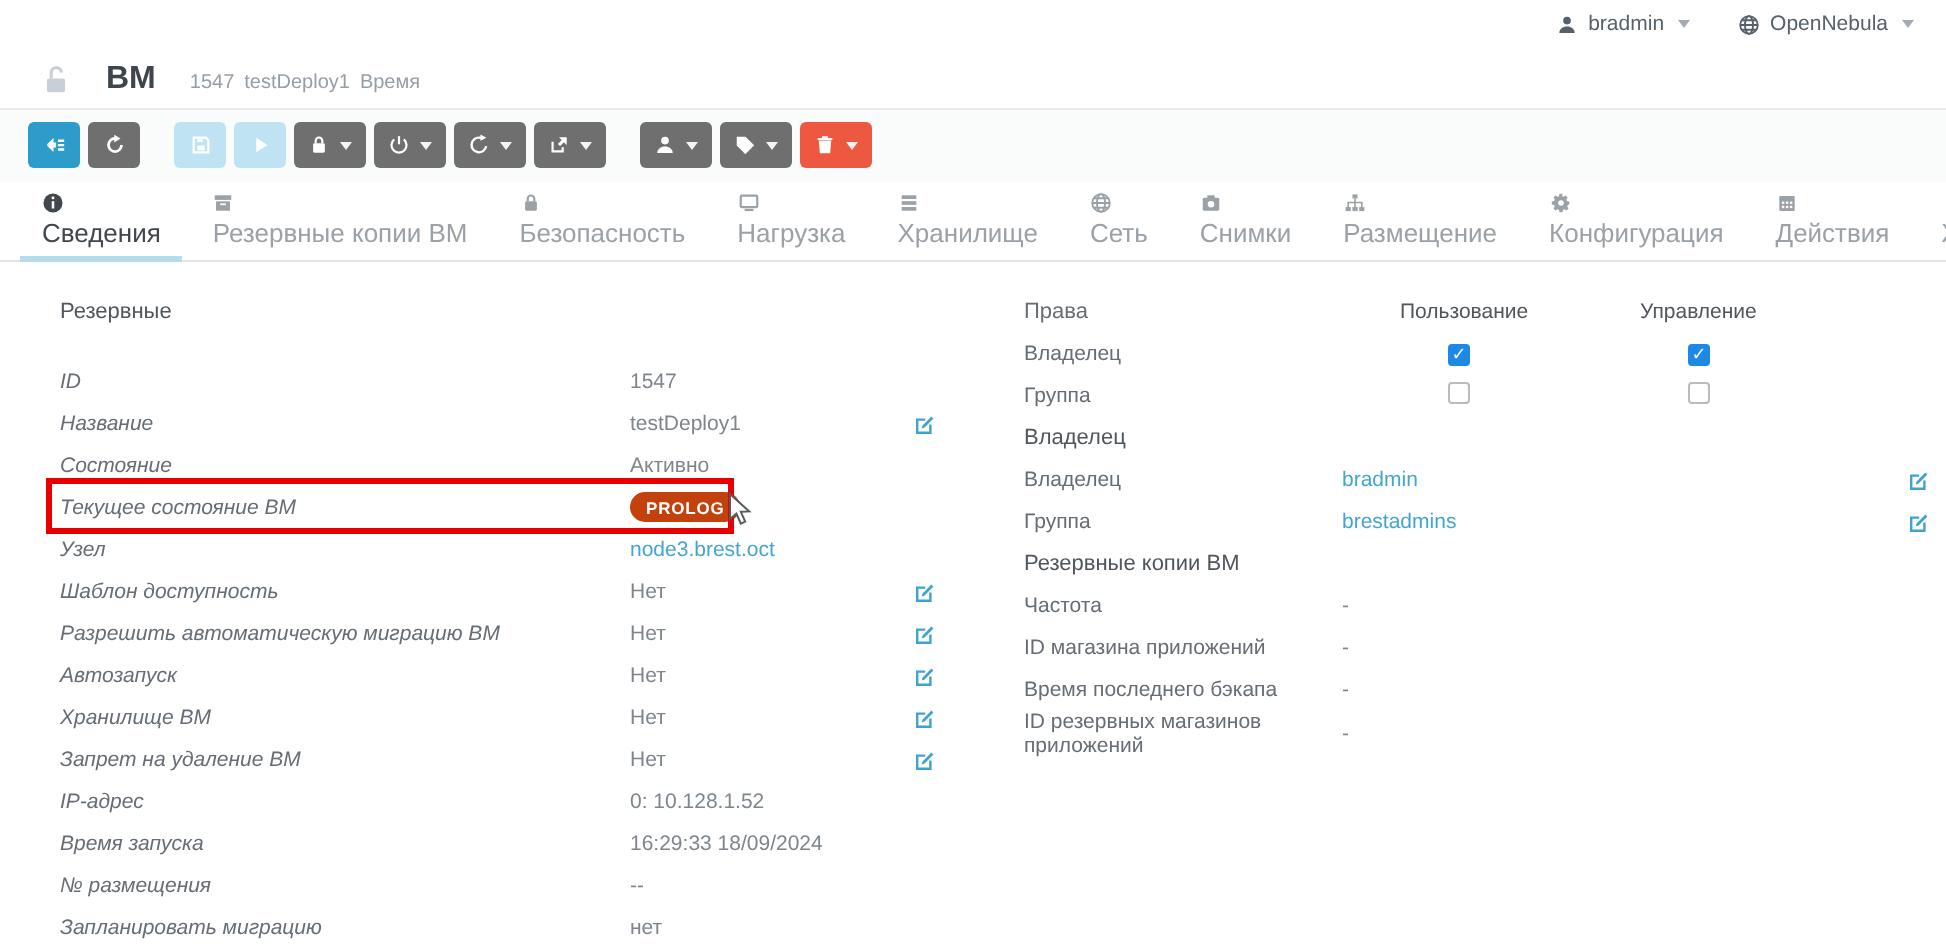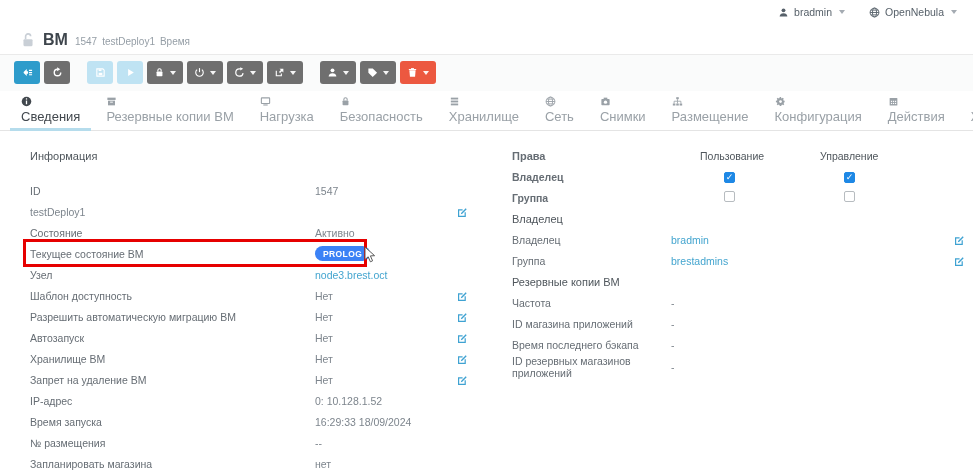"ВМ" .title-row { gap: 7px -> 17px }
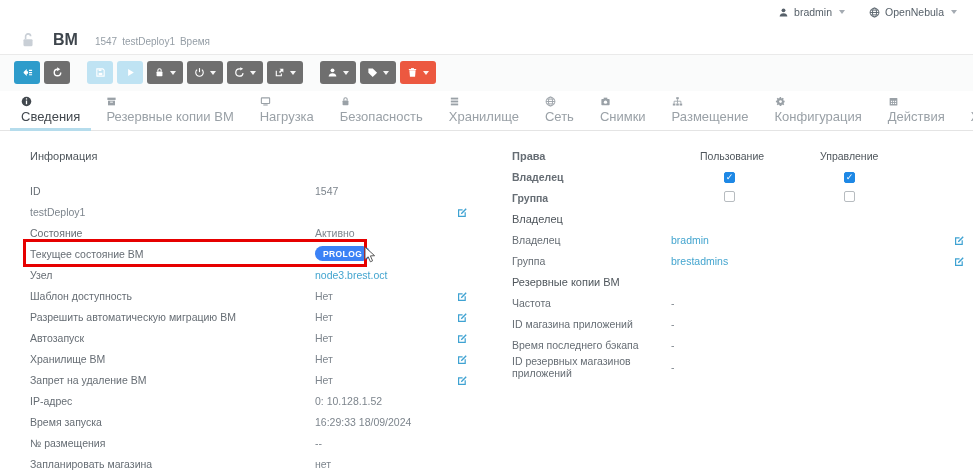"Нагрузка" div.tab { order: before "Безопасность" -> after "Безопасность" }
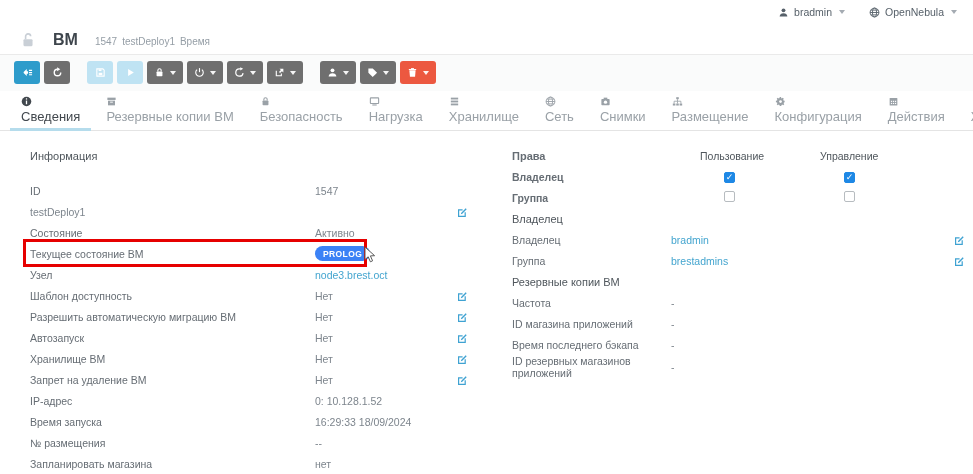"Информация" div.sec-title { text: Информация -> Резервные }
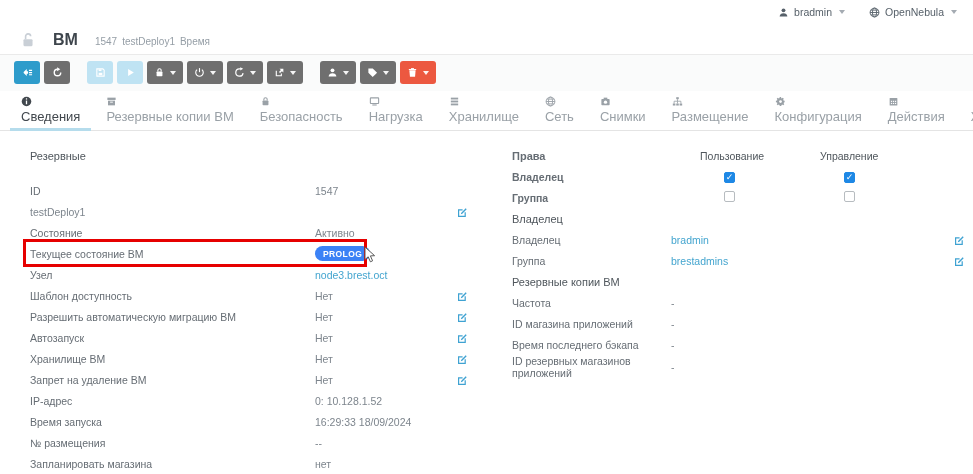"Права" .perm-lbl { font-weight: bold -> none }
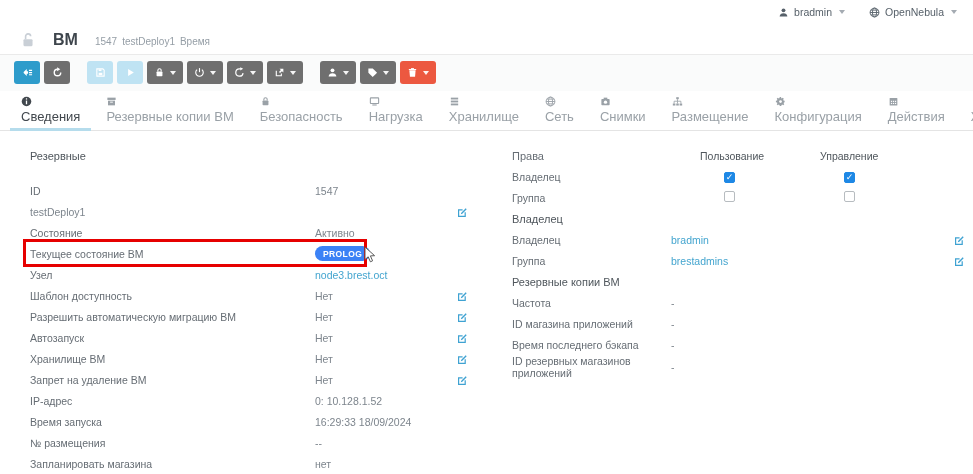"ID" .lbl { font-style: none -> italic }
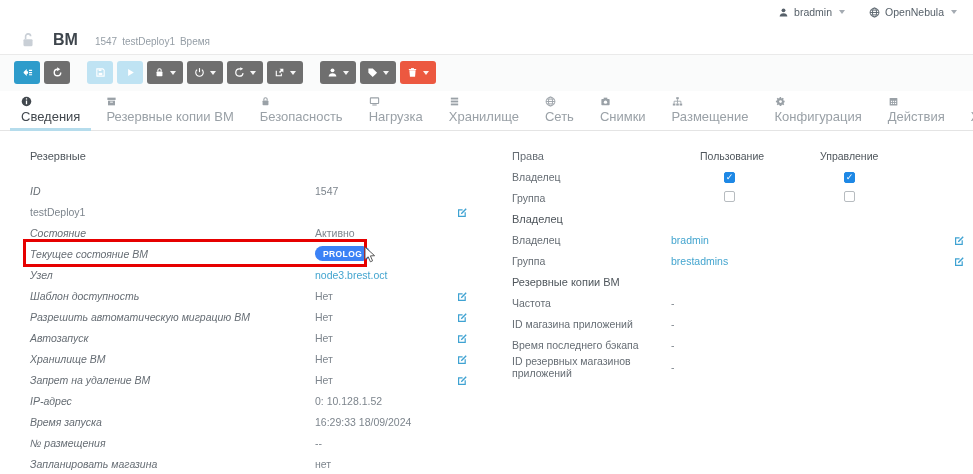"Название" span.lbl { html: none -> <span>Название</span> }
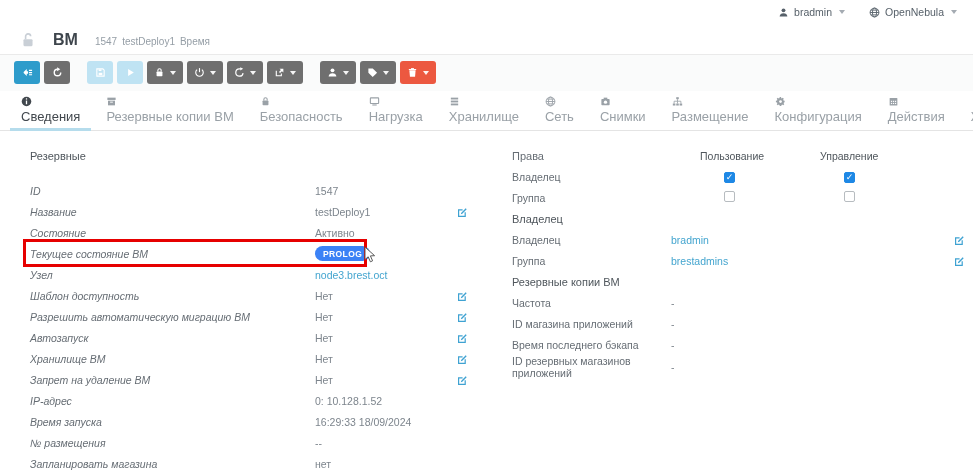"PROLOG" .badge { background: #3b82f6 -> #c2410c }
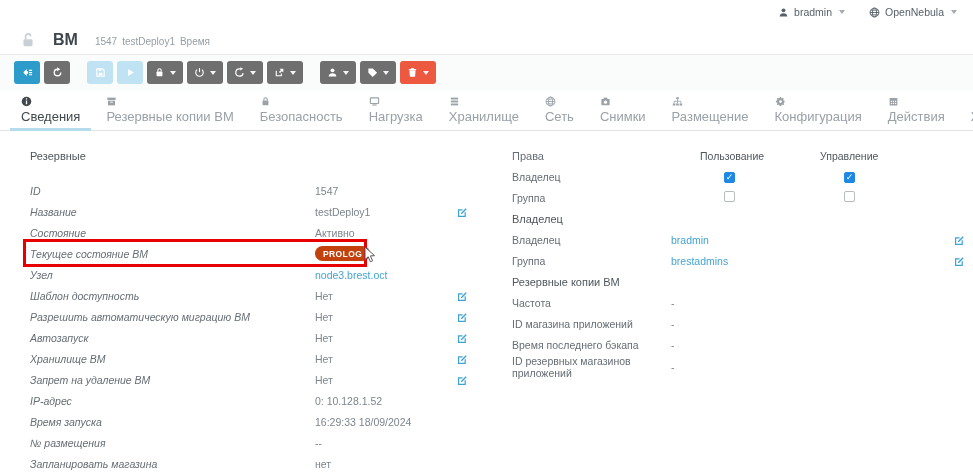"Запланировать магазина" span.lbl { text: магазина -> миграцию }
